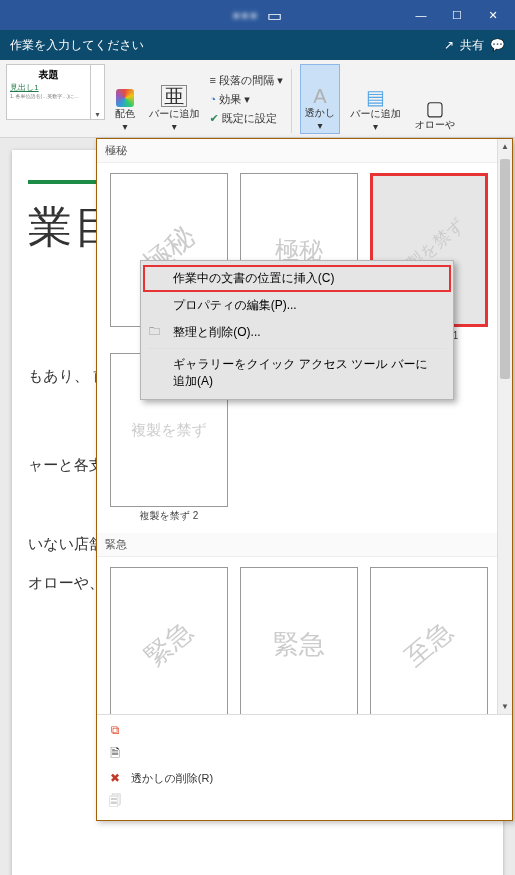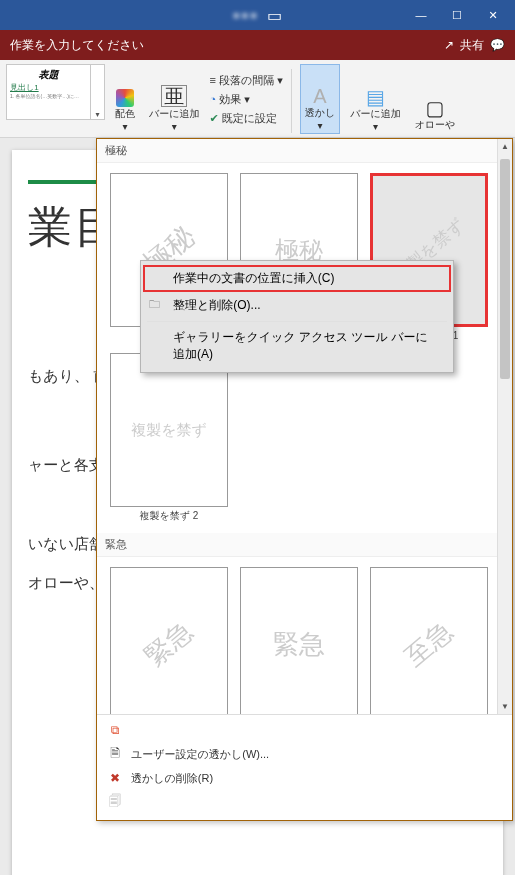"作業を入力してください" .subbar { background: #7f1d1d -> #0c4a6e }
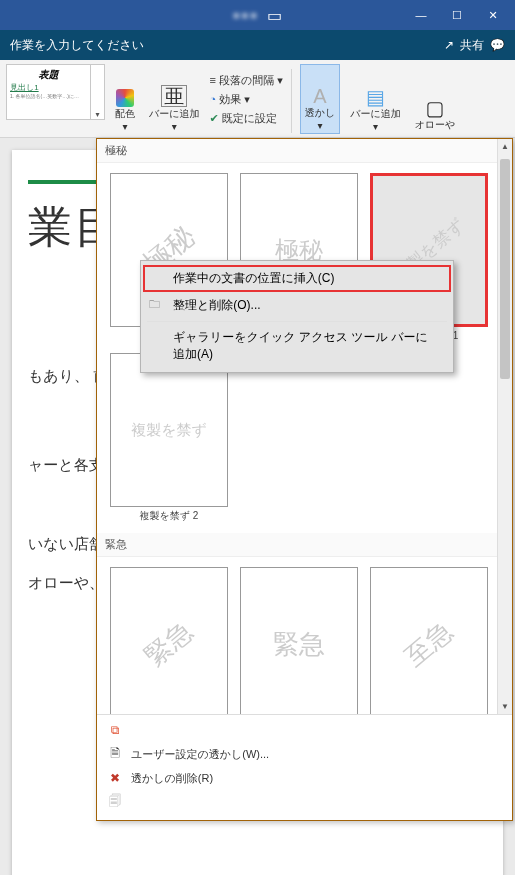"表題" .styles-preview .sp-title { font-style: italic -> none }
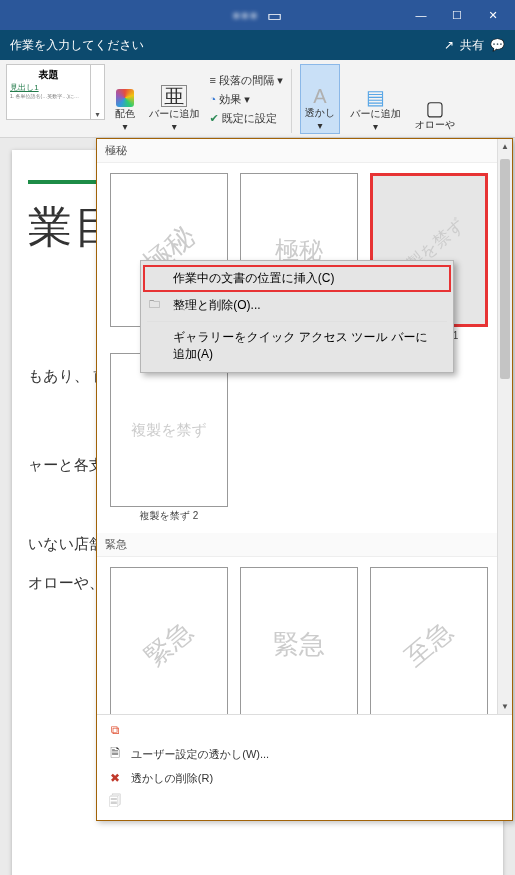"プロパティの編集(P)..." div.ctx-row { html: none -> <div> <span>プロパティの編集(P)...</span> </div> }
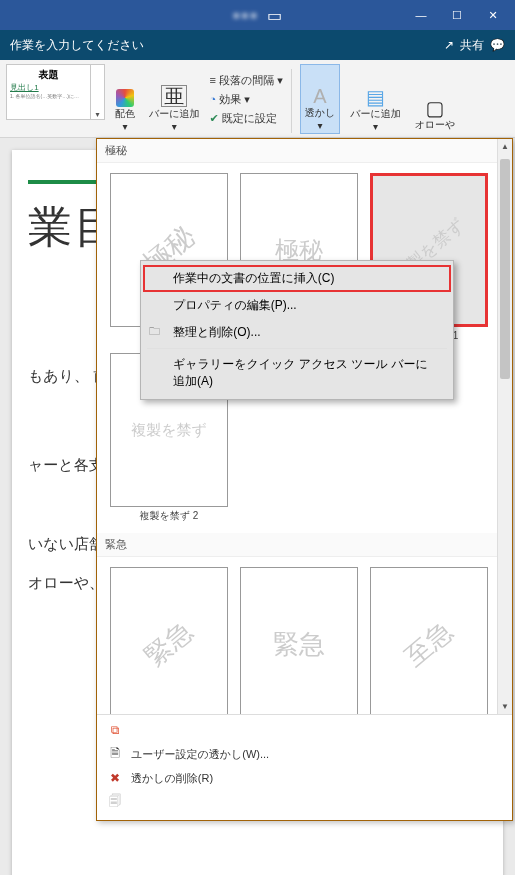"ユーザー設定の透かし(W)..." span { html: <span>ユーザー設定の透かし(W)...</span> -> none }
